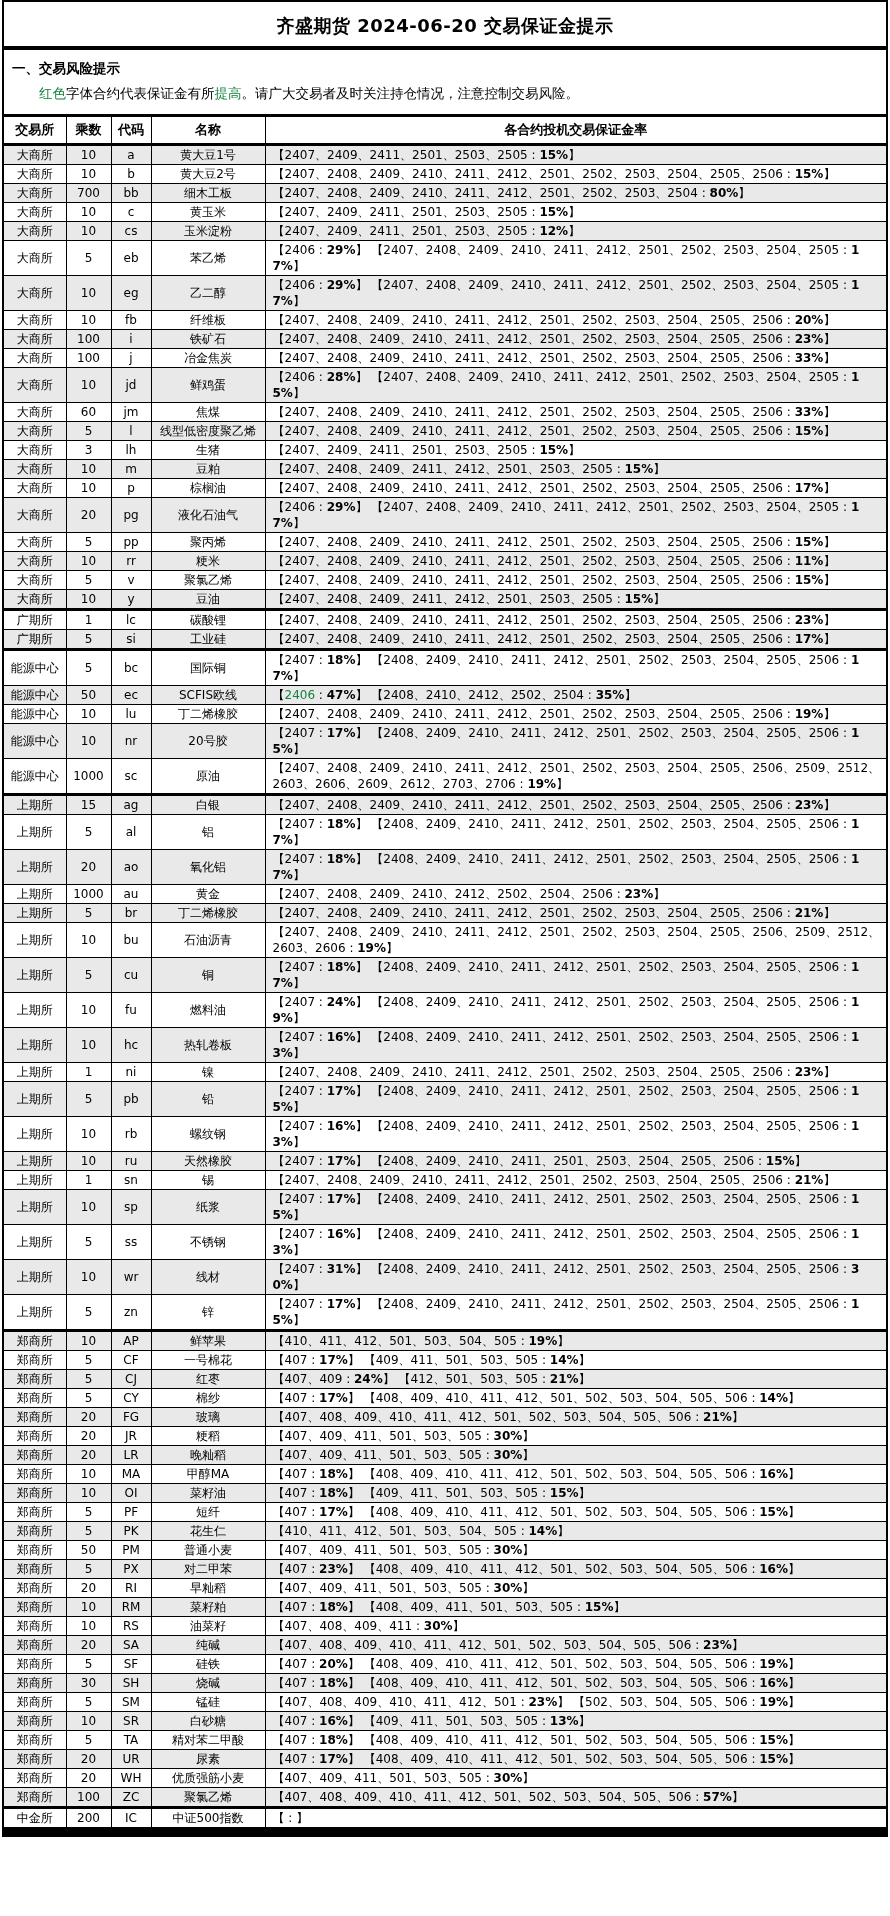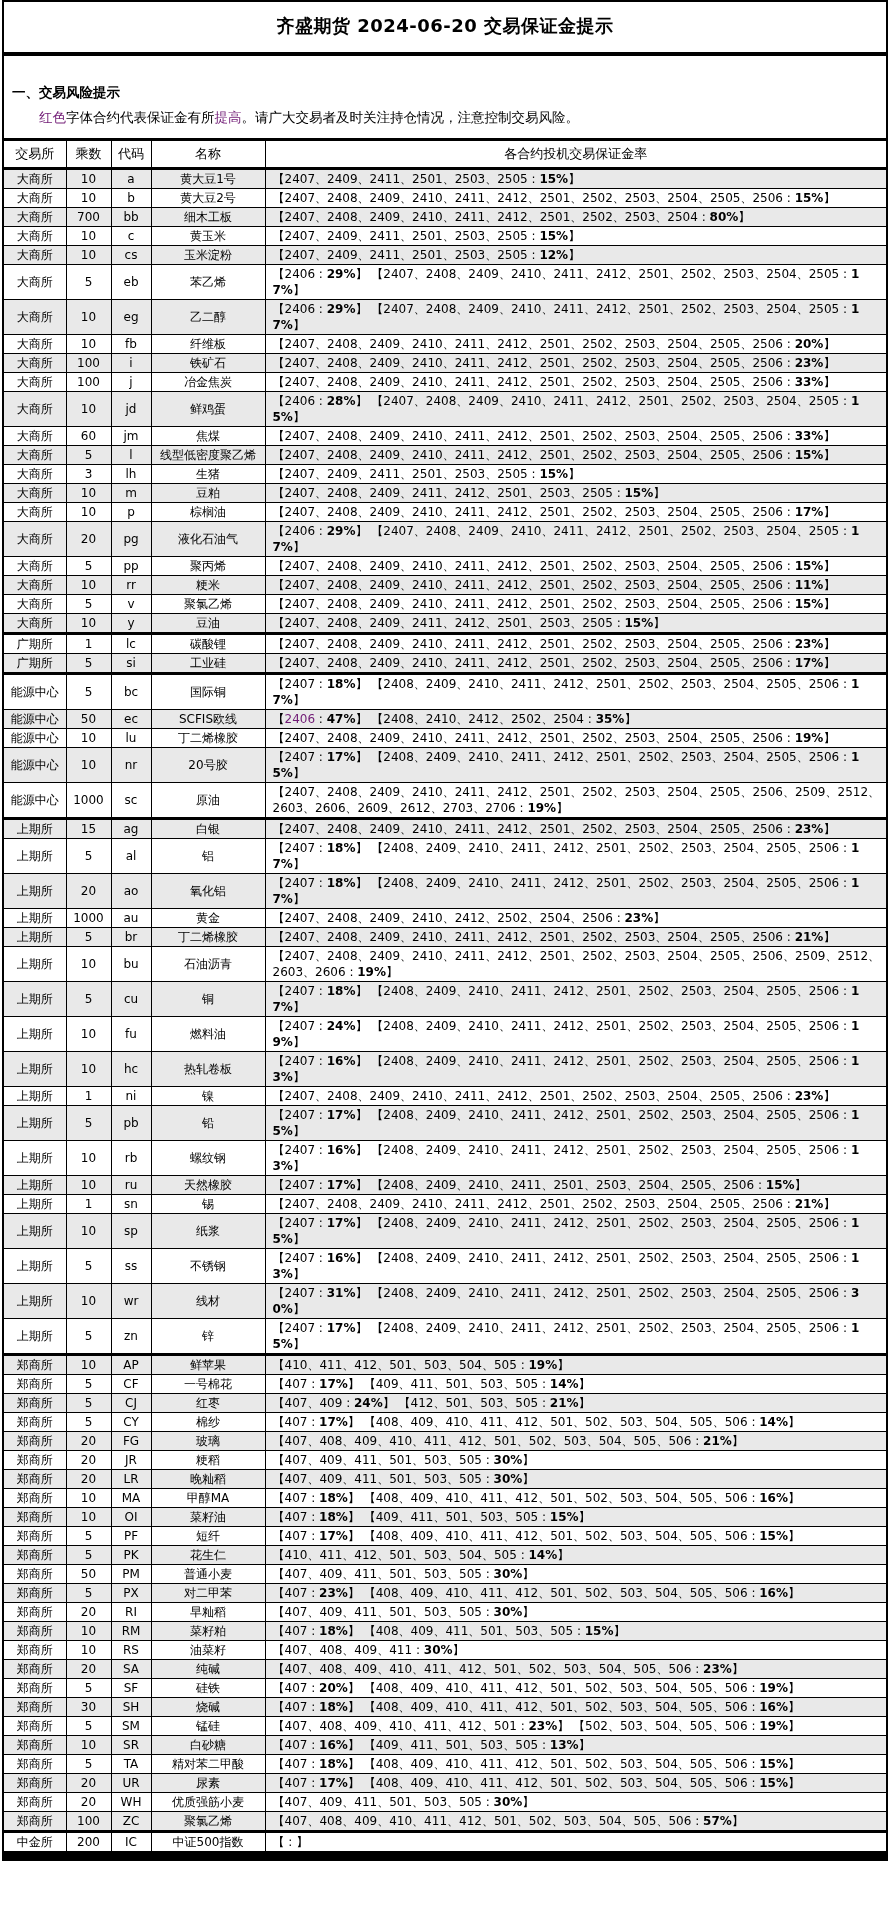"齐盛期货 2024-06-20 交易保证金提示" .title-box { padding: 12px 0 14px 0 -> 12px 0 8px 0 }
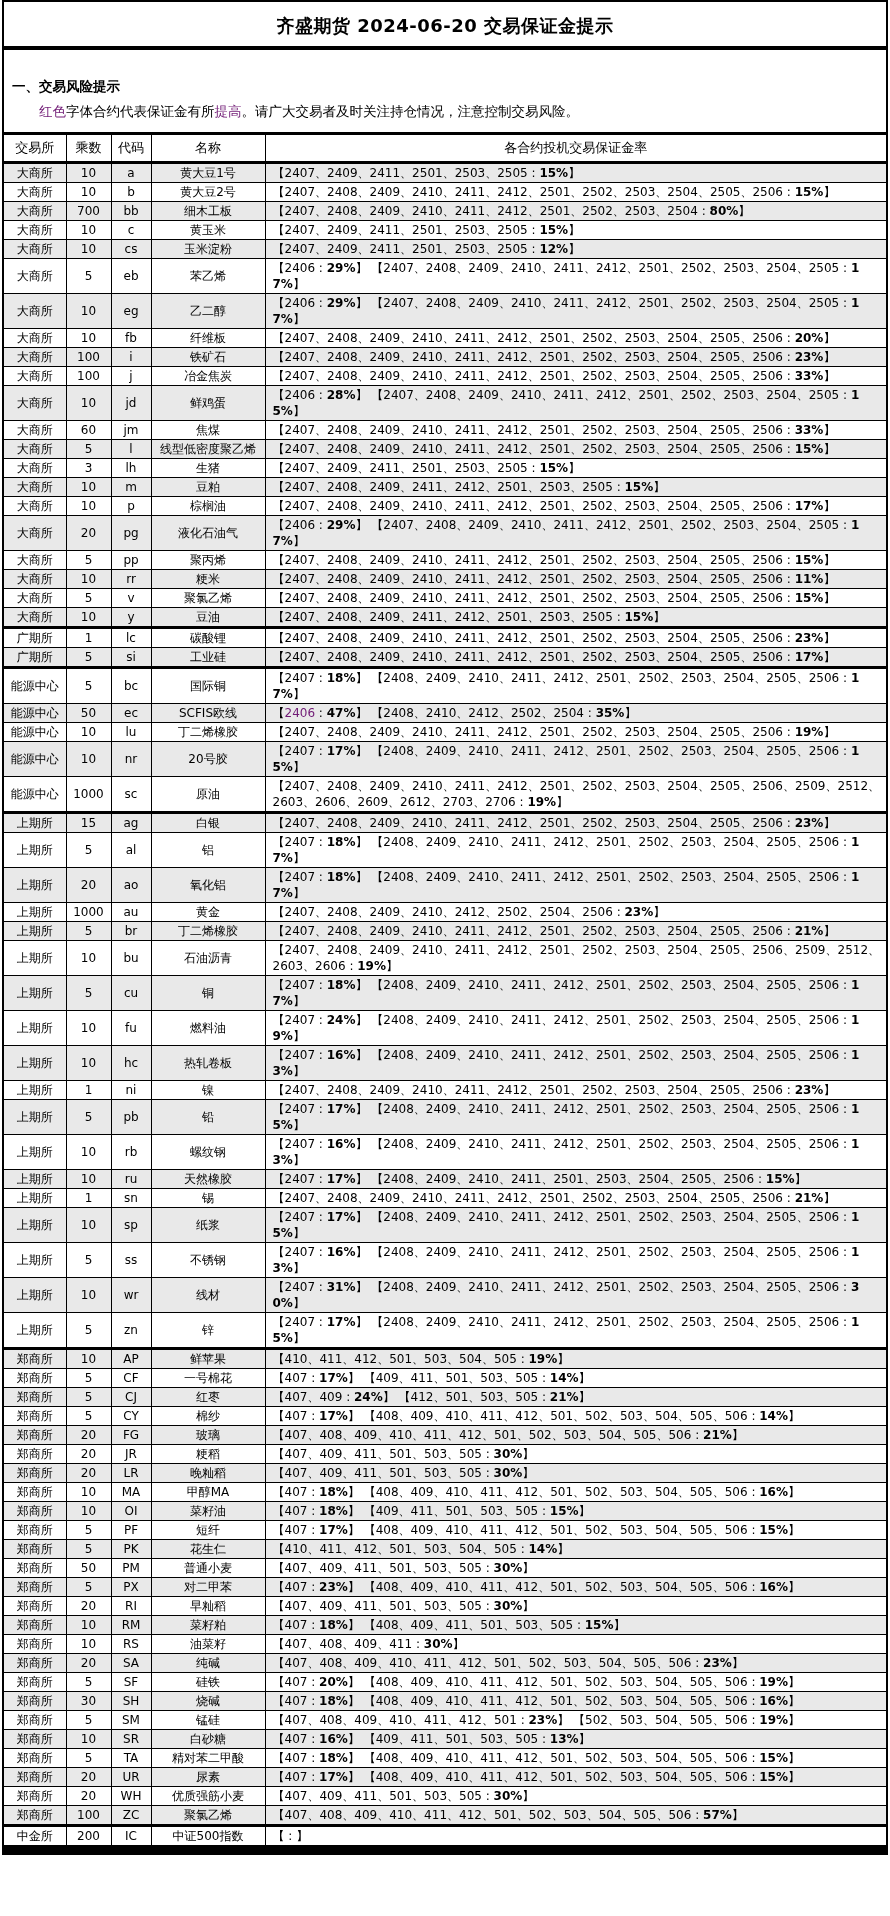"一、交易风险提示" .intro { padding: 24px 8px 8px 8px -> 6px 8px 8px 8px }
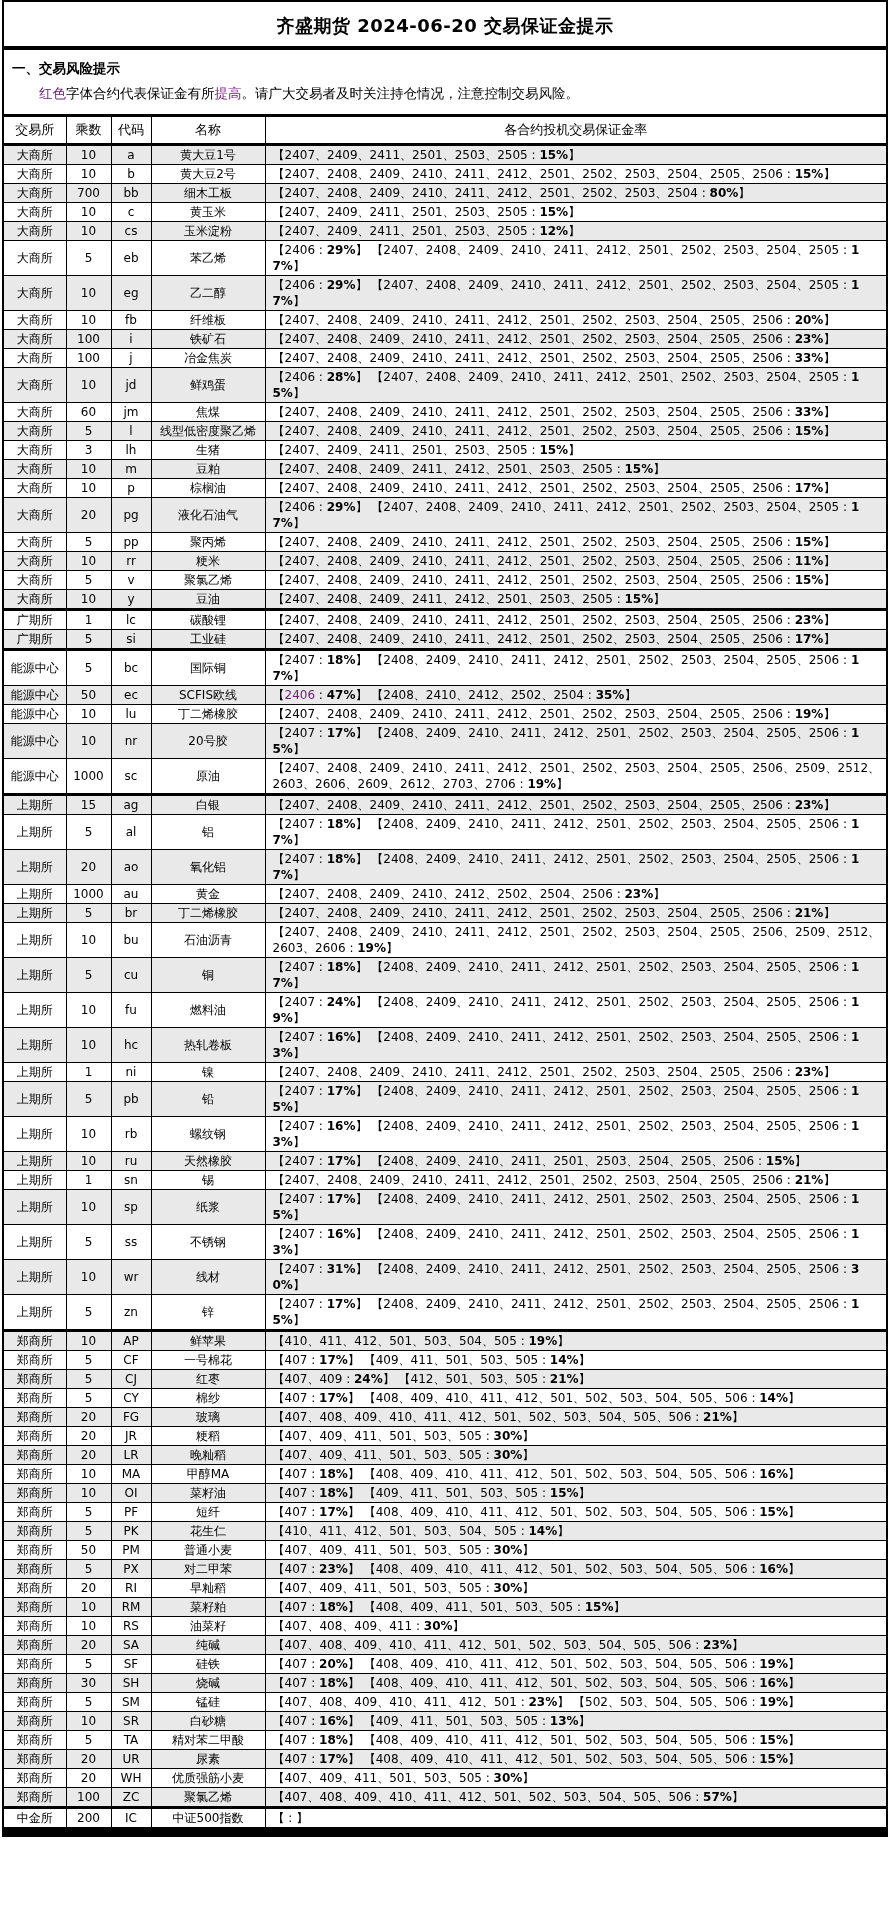"红色" .red { color: #701a75 -> #15803d }
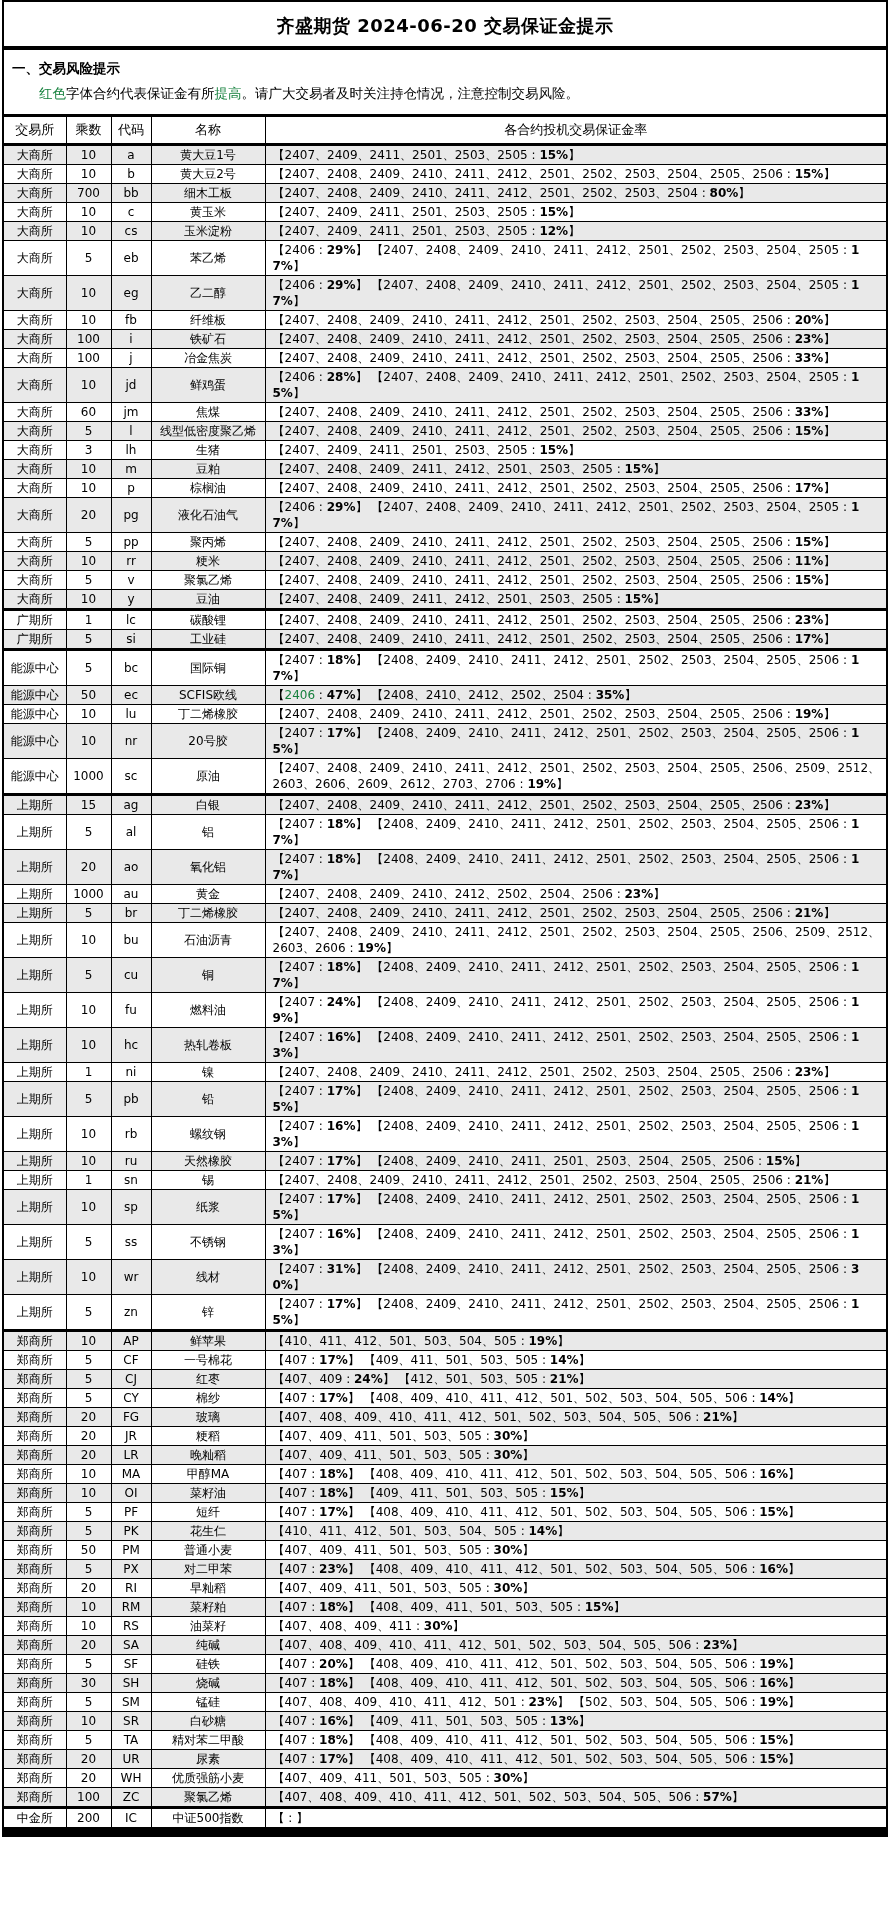"交易所" table.margin th { font-weight: normal -> bold }
